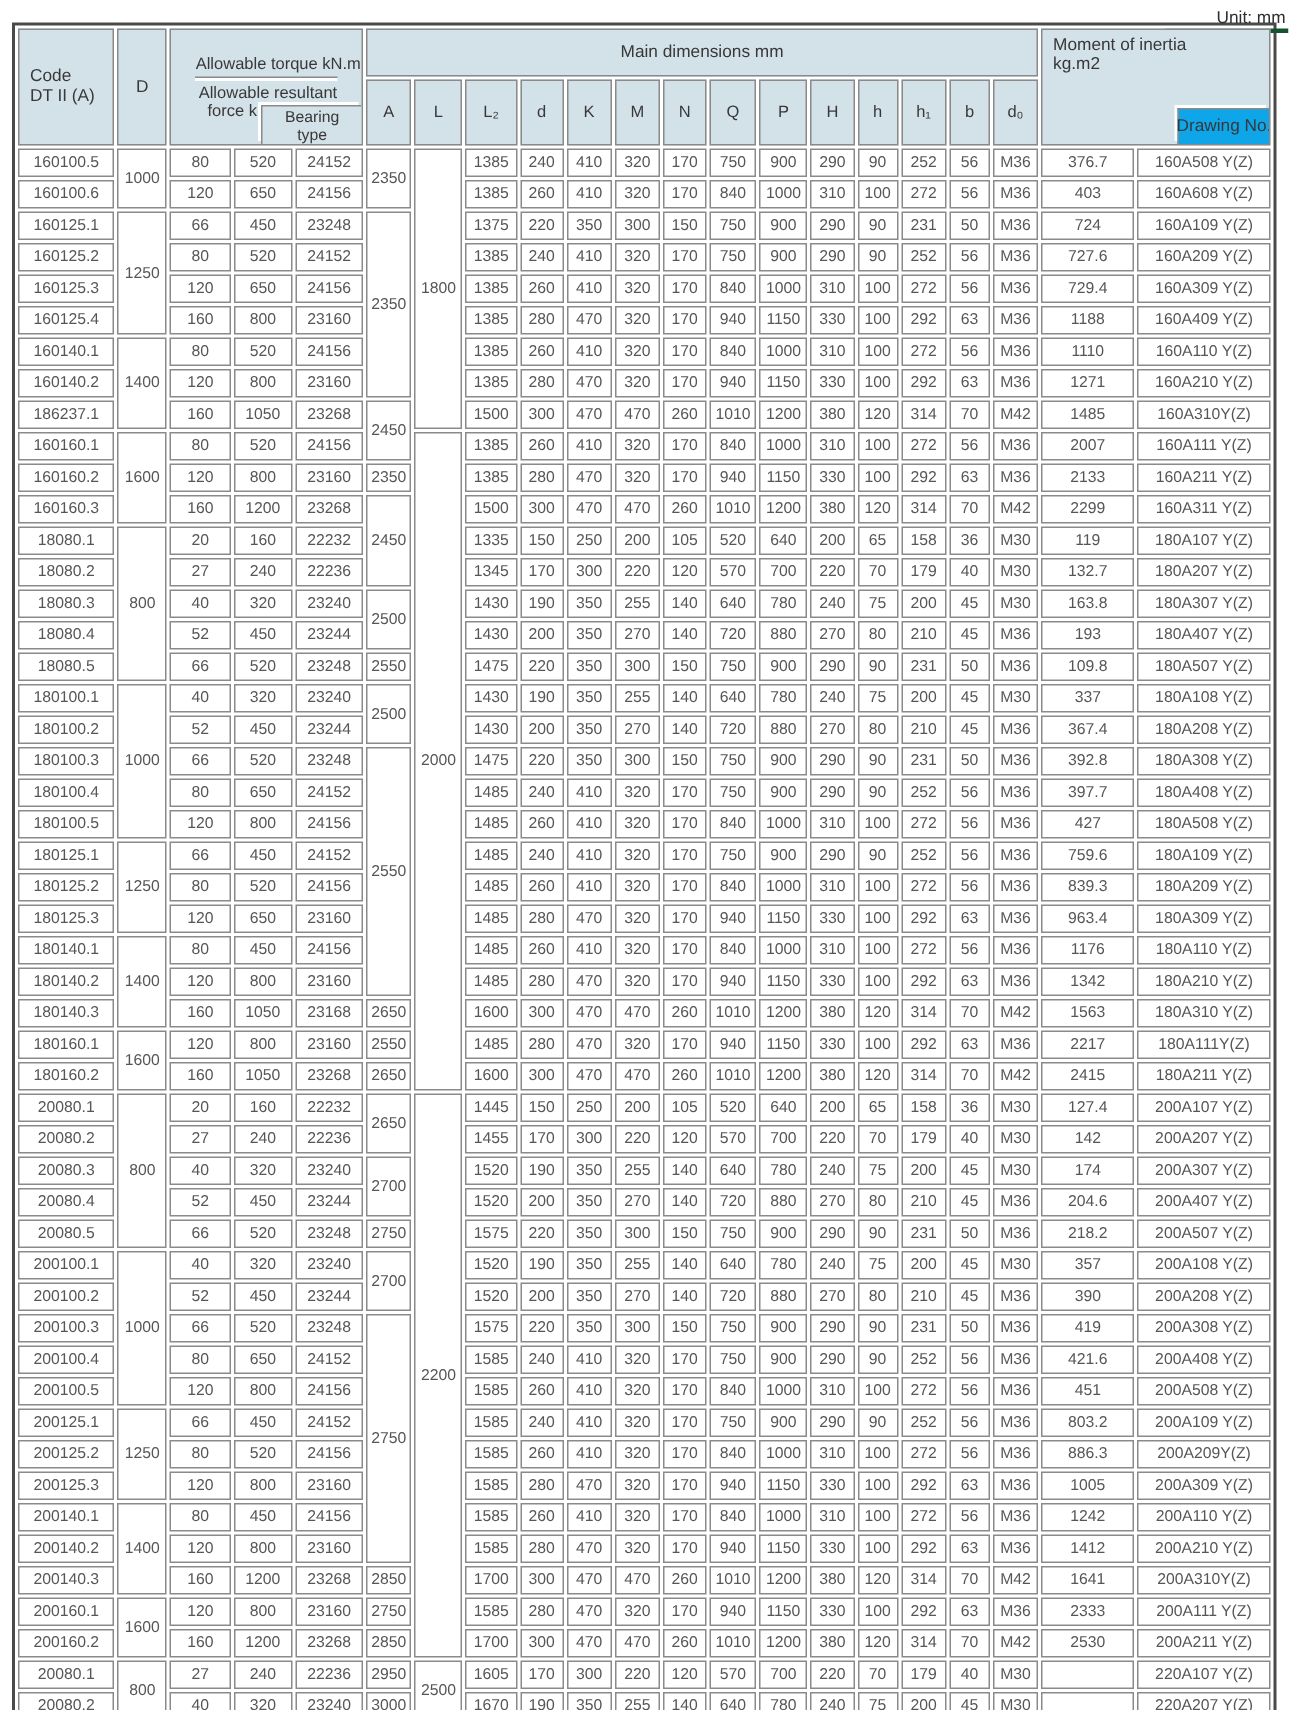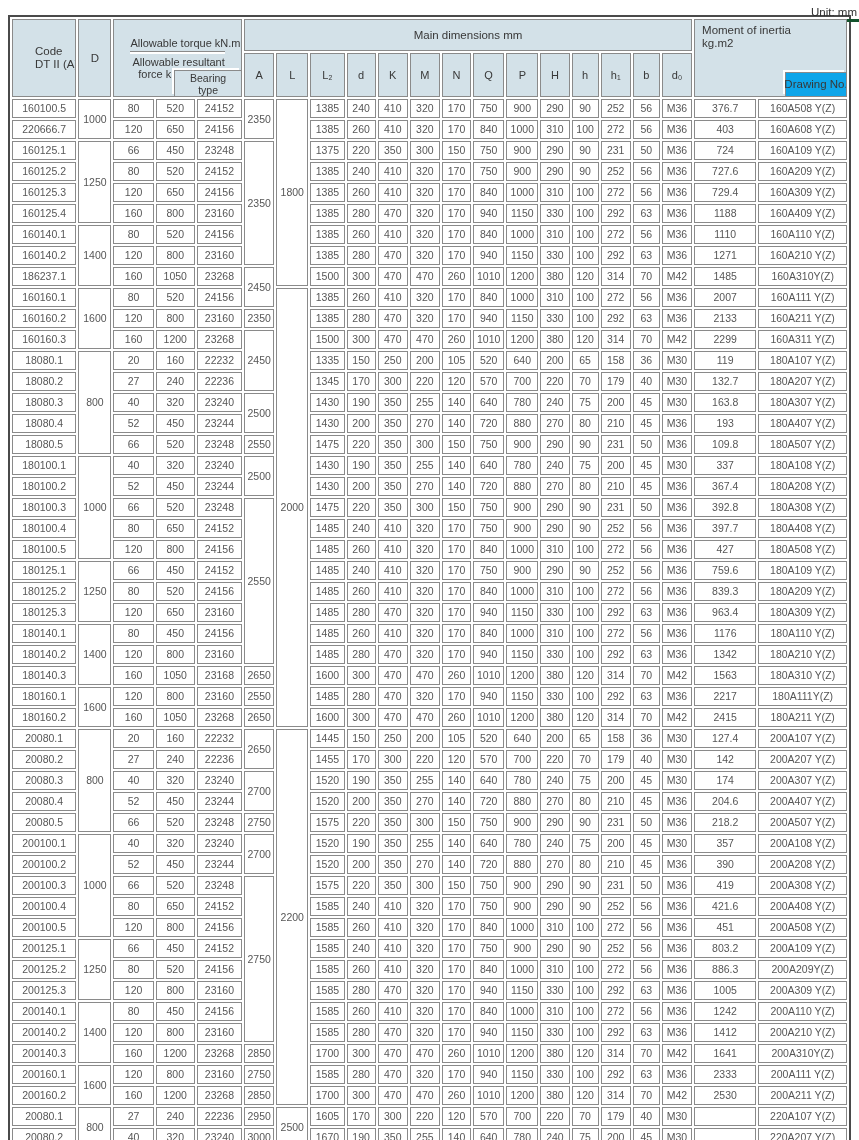"Code" th.code-h { padding-left: 22px -> 7px }
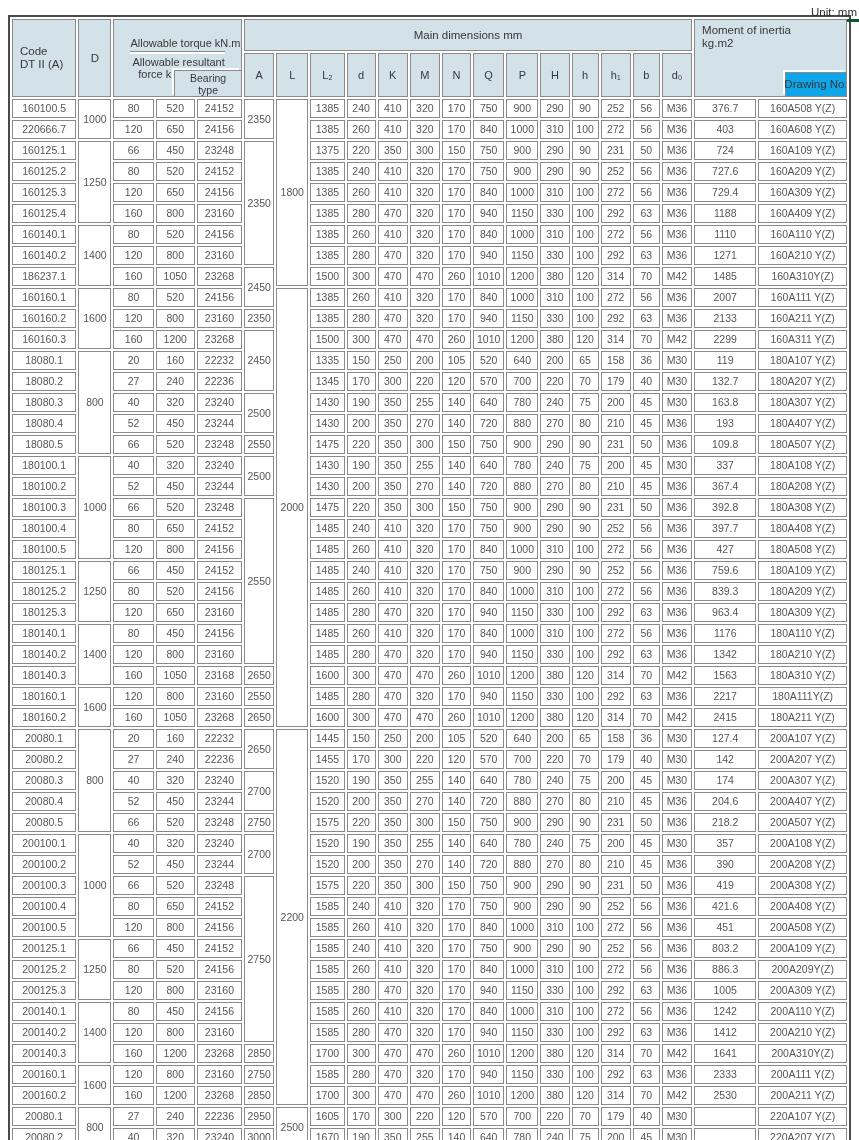"220666.7" td { text: 220666.7 -> 160100.6 }
